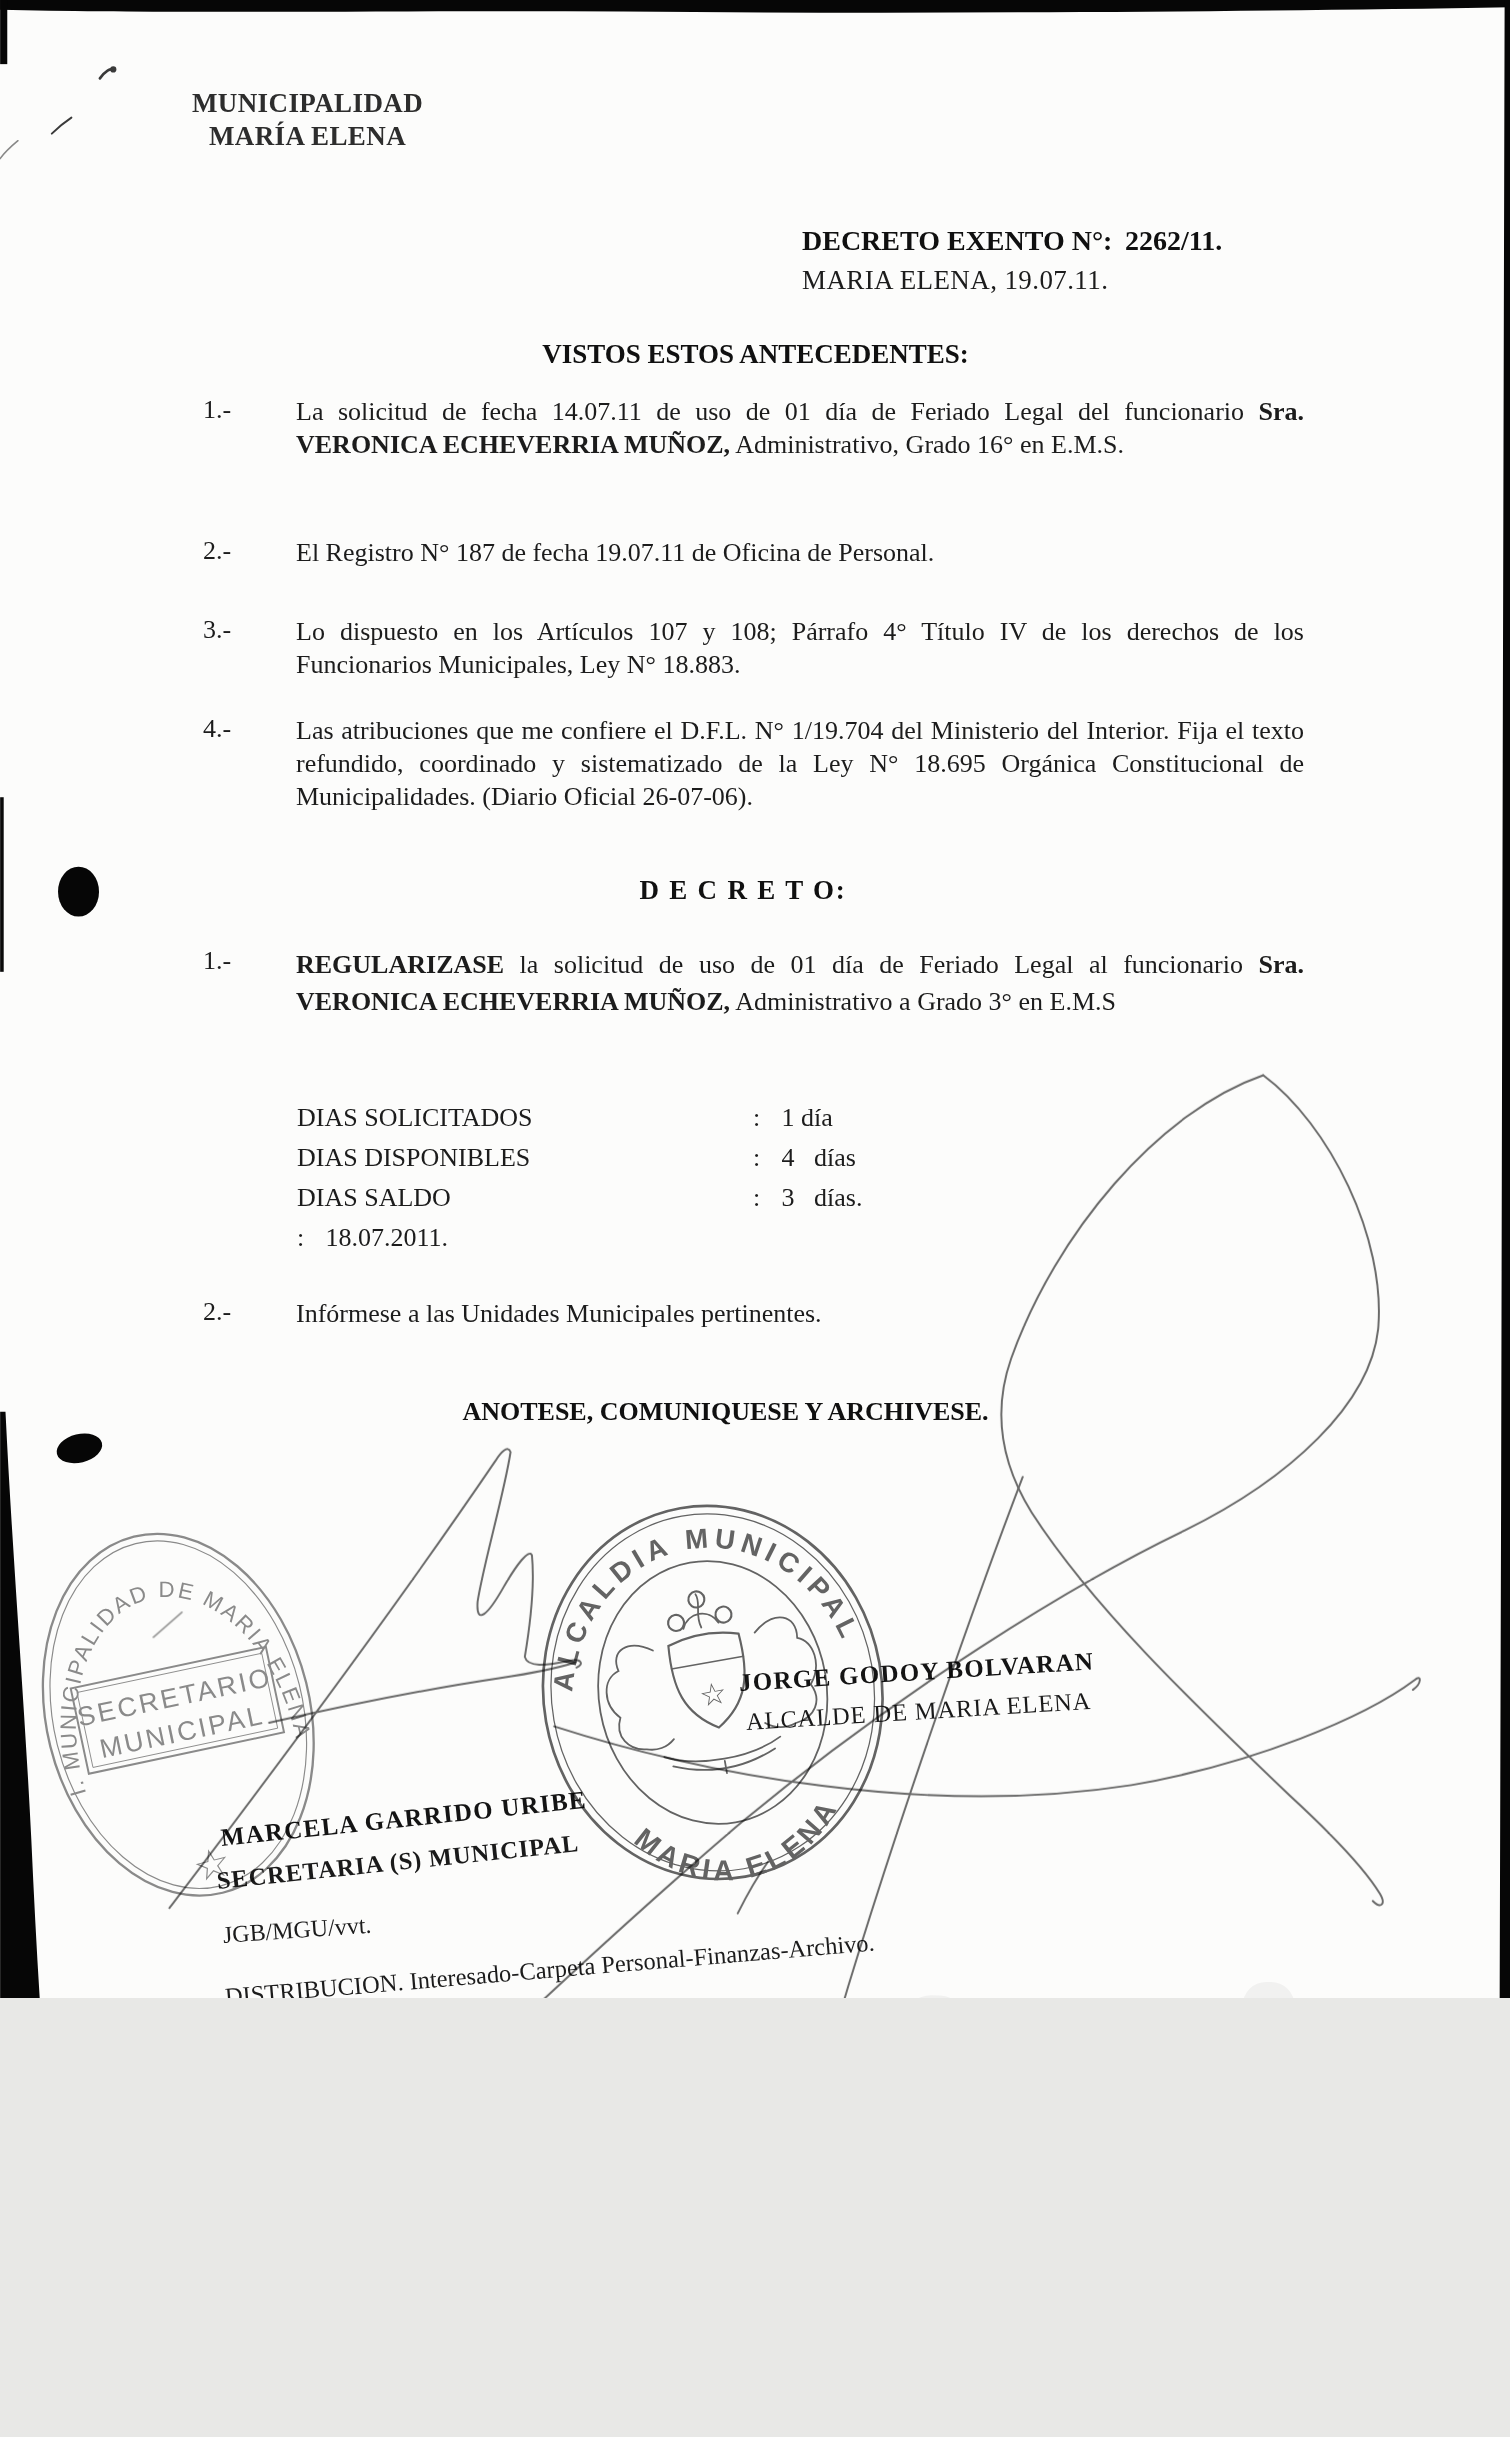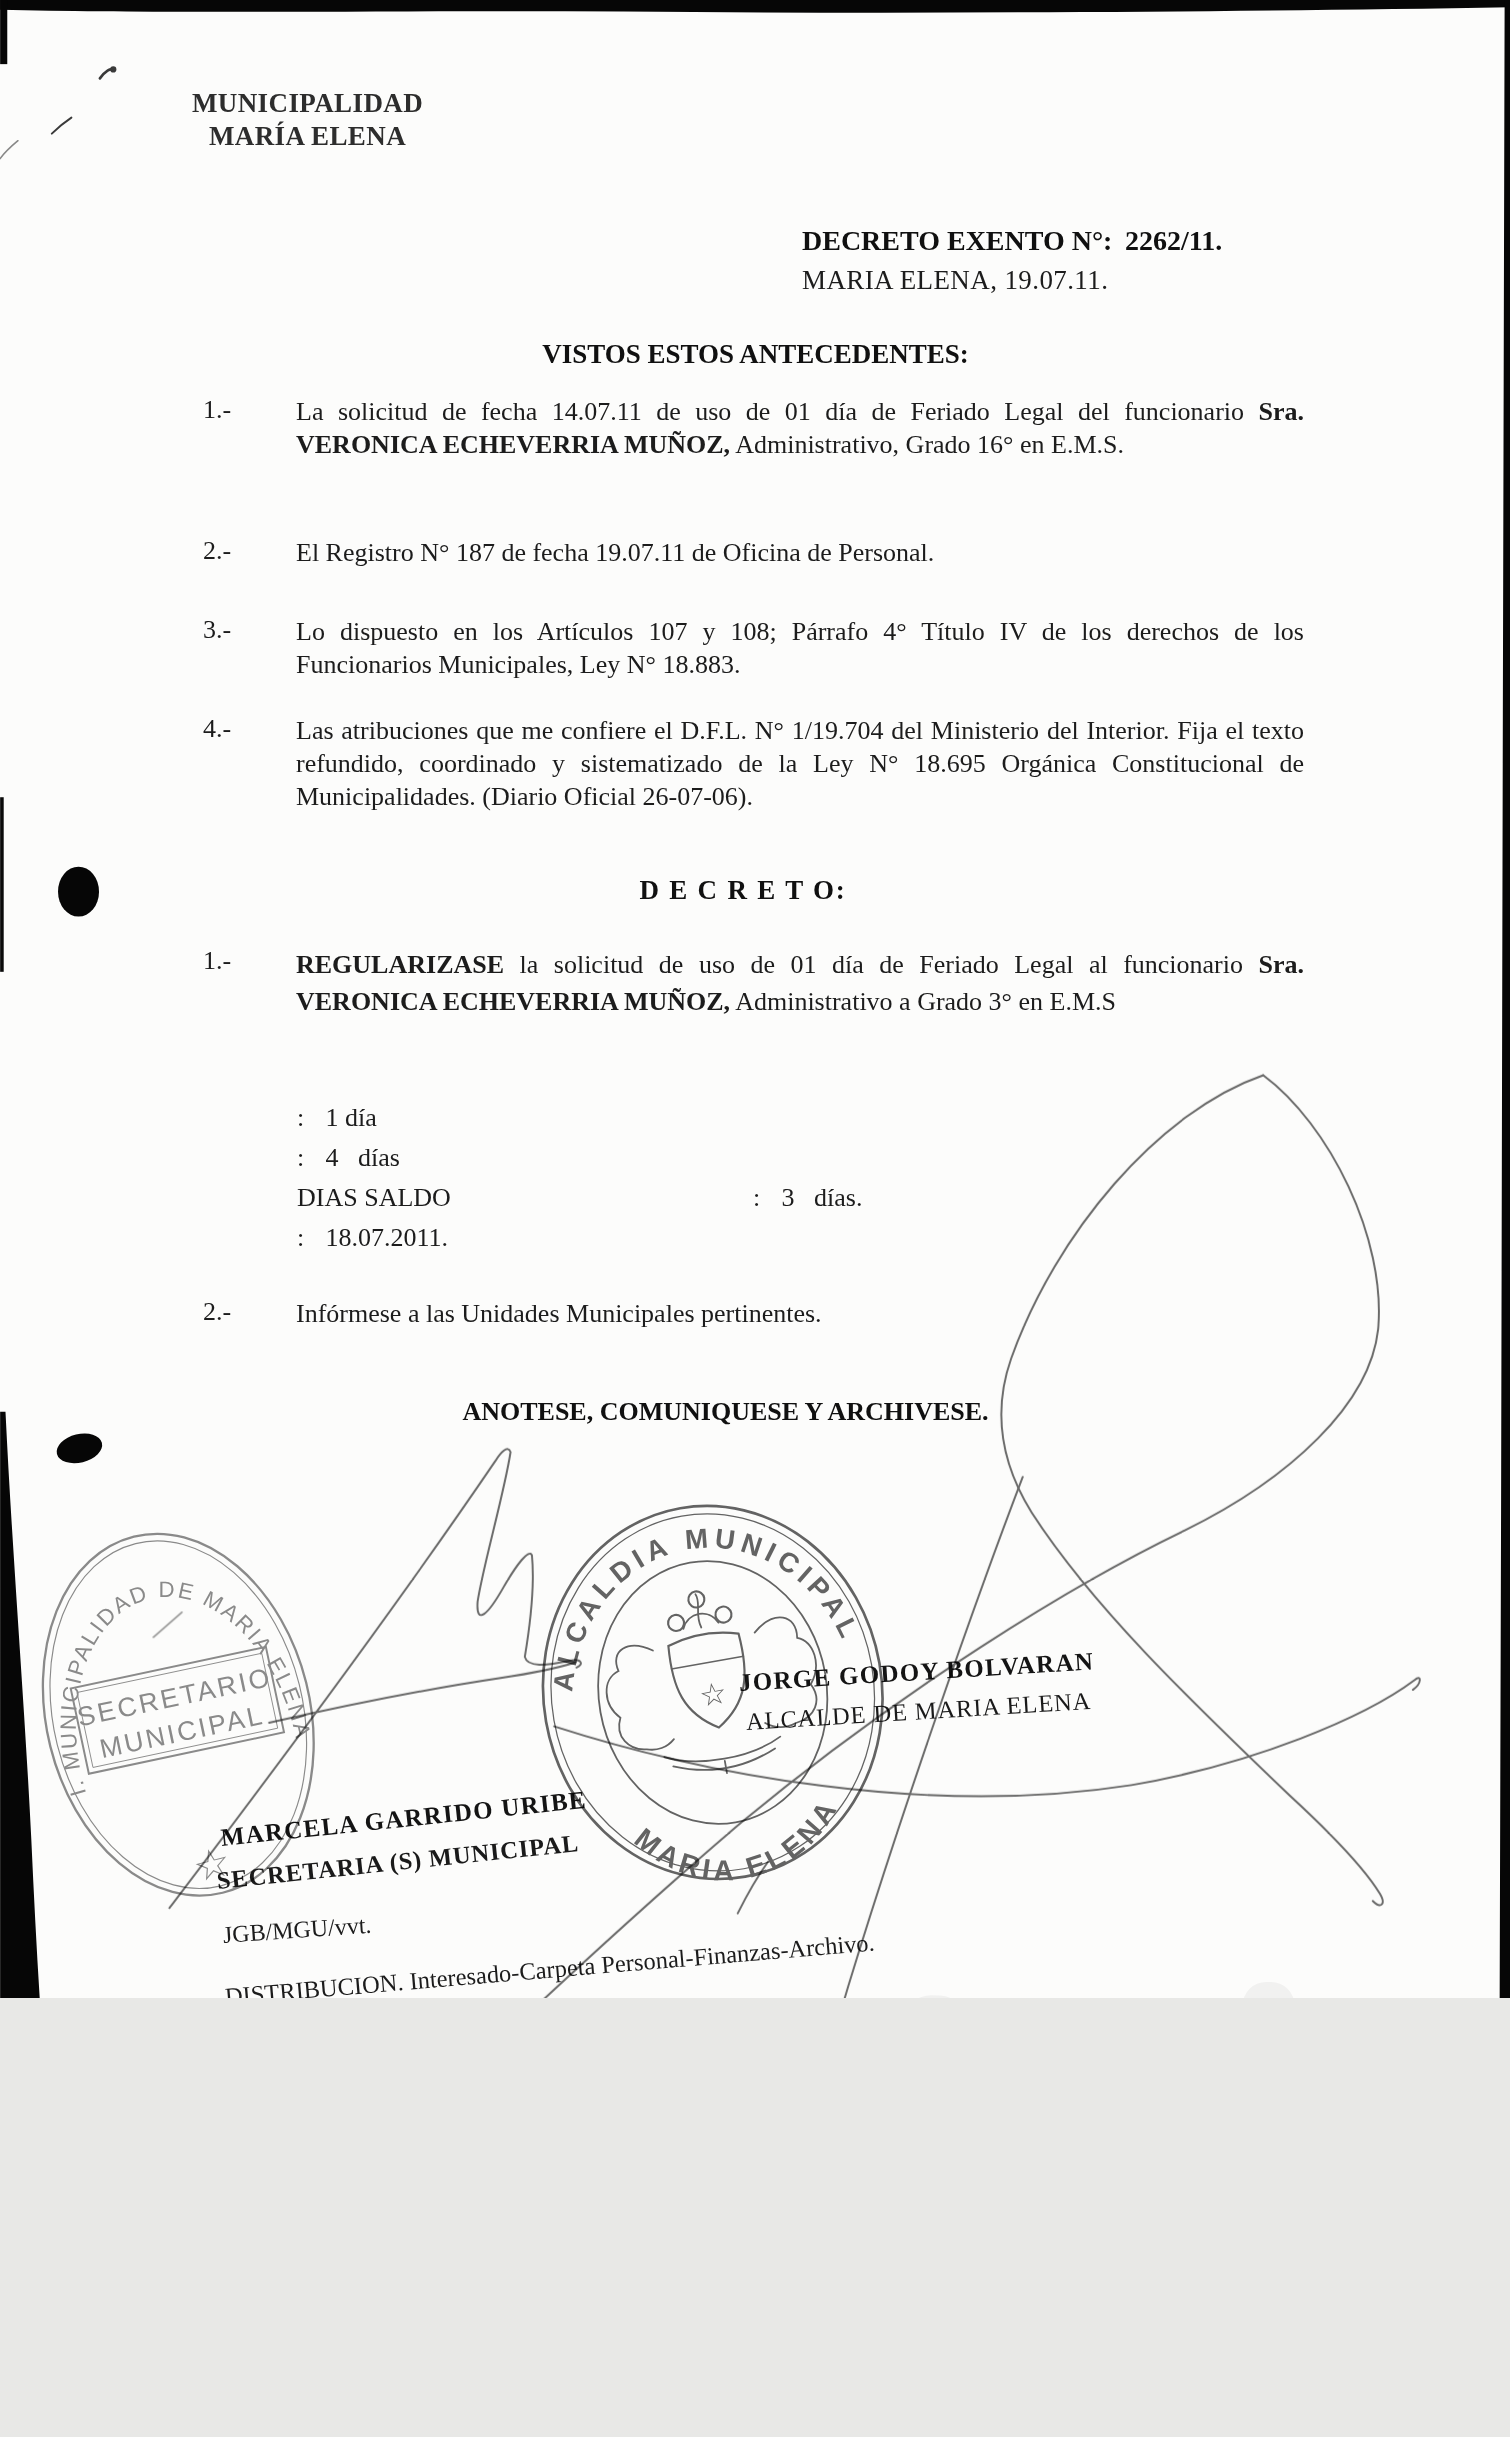"DIAS SOLICITADOS" span.days-label { html: none -> <span>DIAS SOLICITADOS</span> }
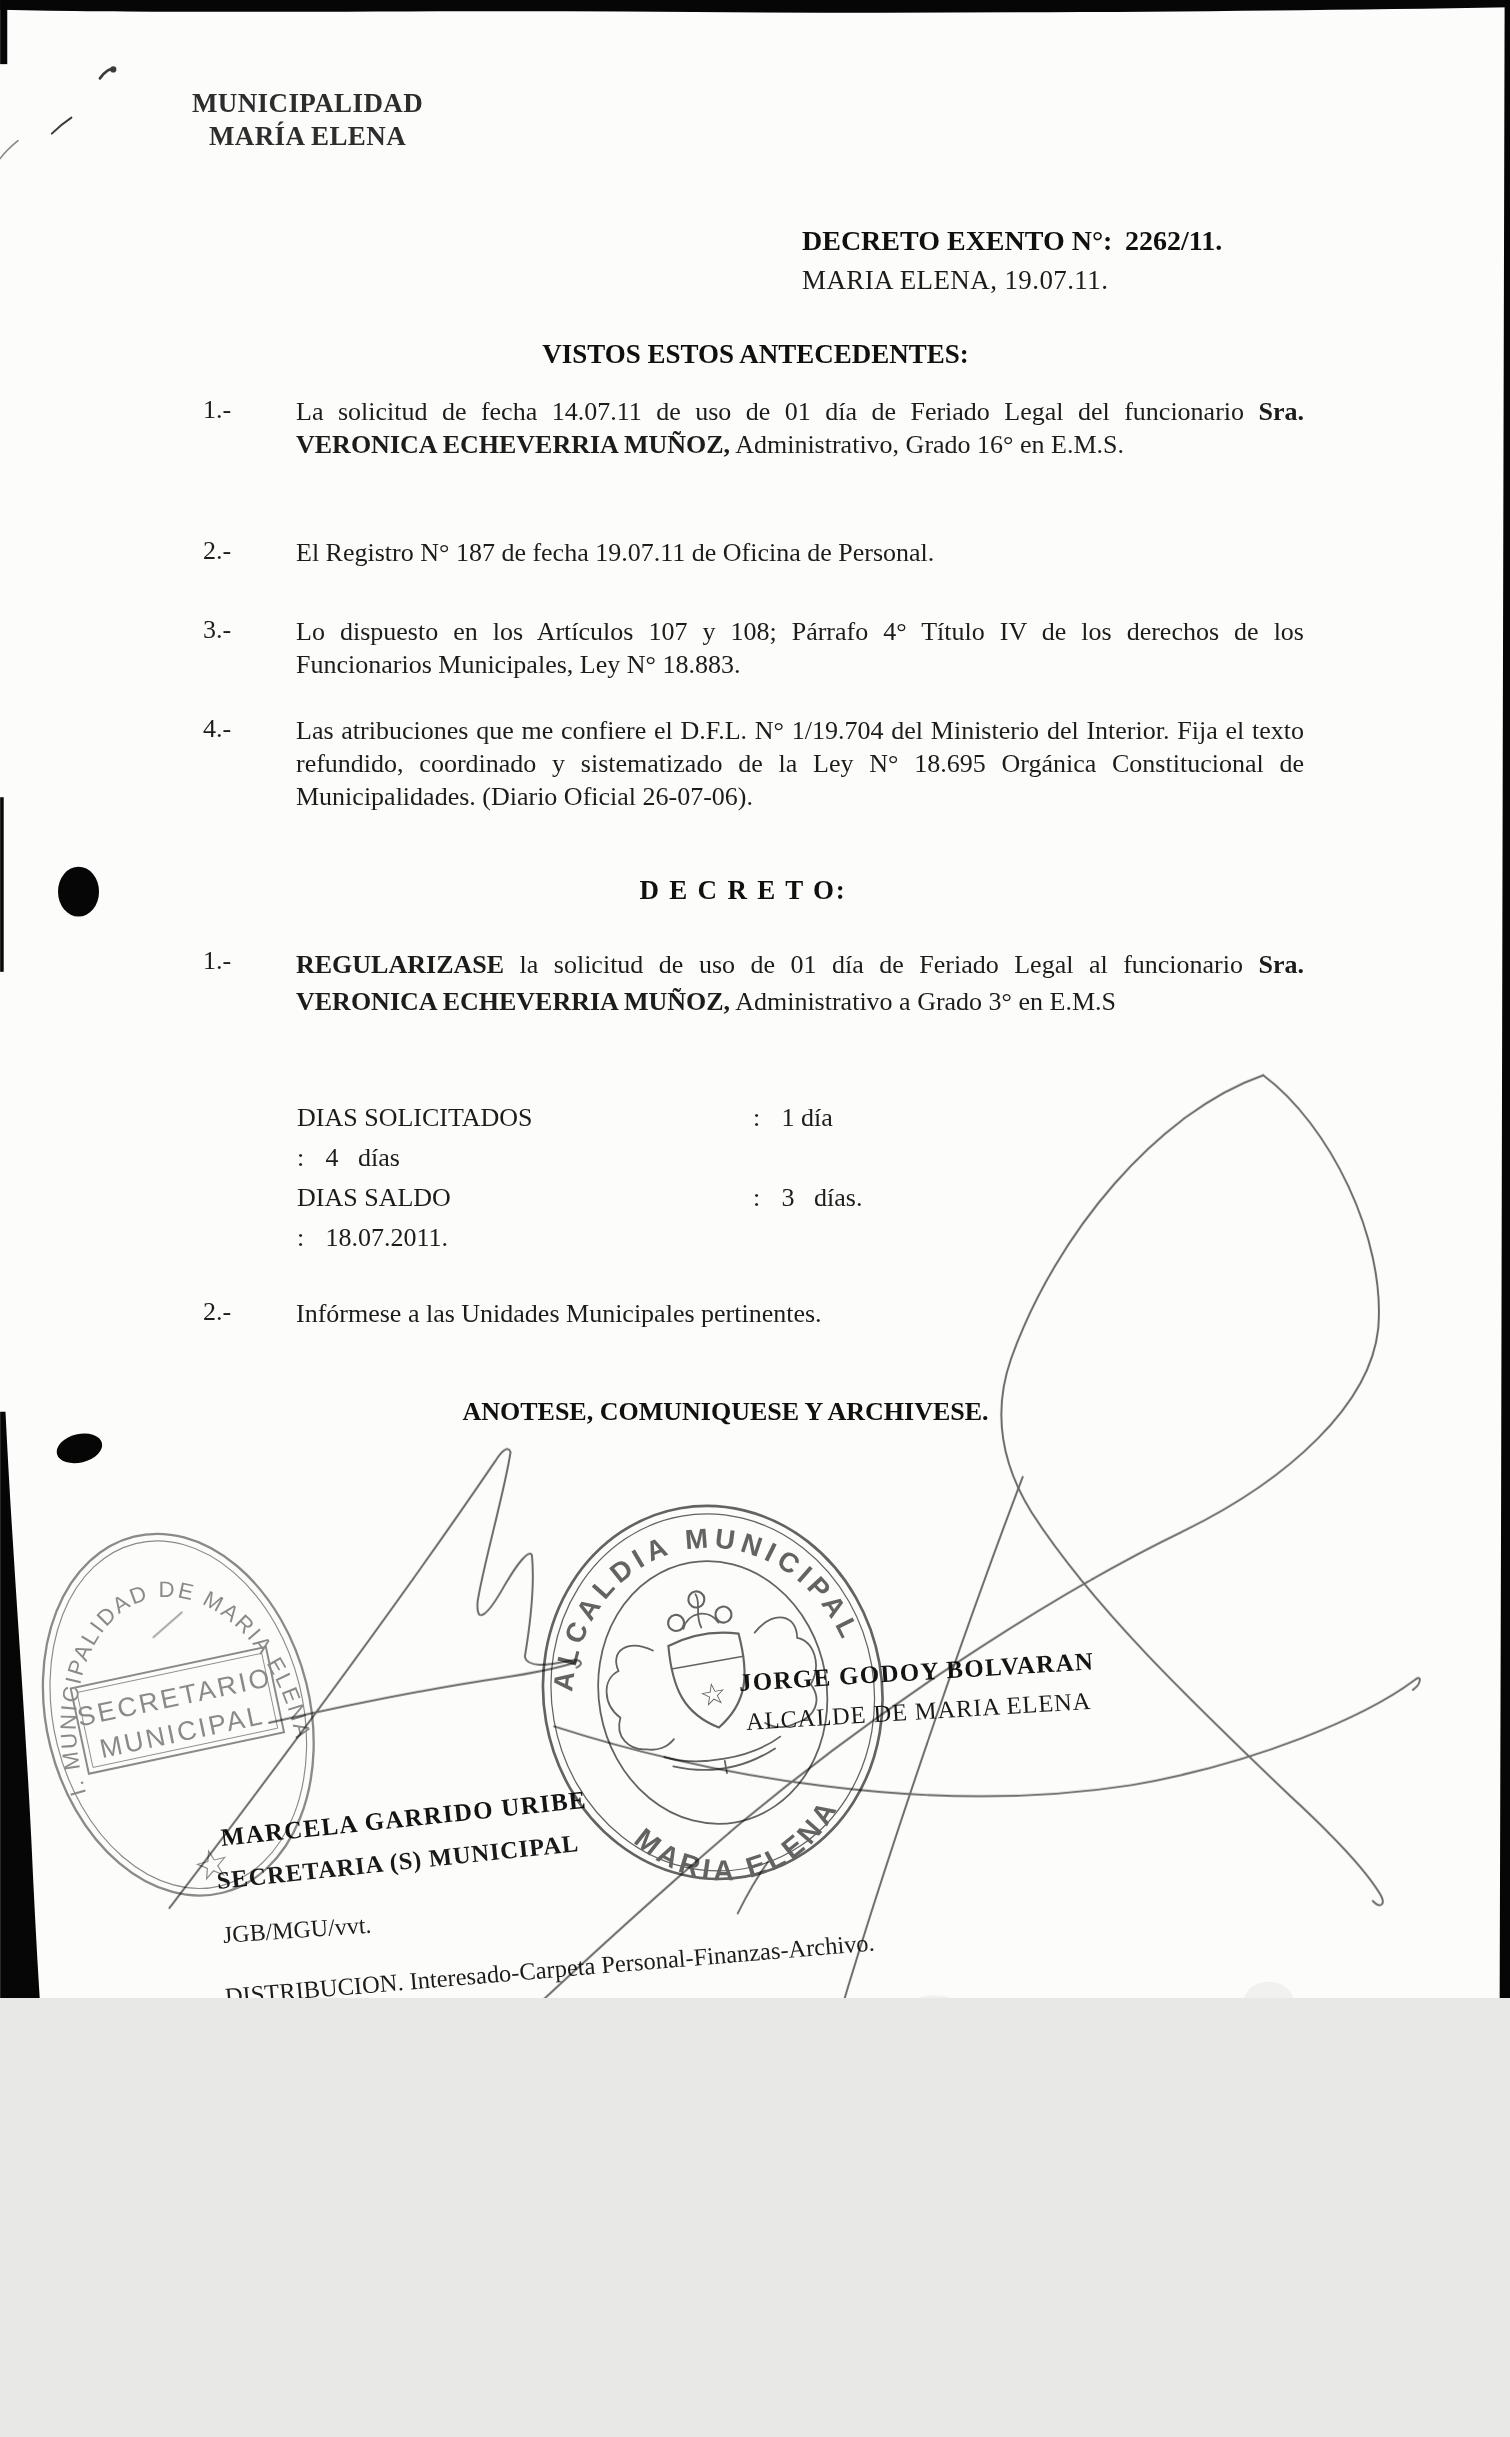"DIAS DISPONIBLES" span.days-label { html: none -> <span>DIAS DISPONIBLES</span> }
